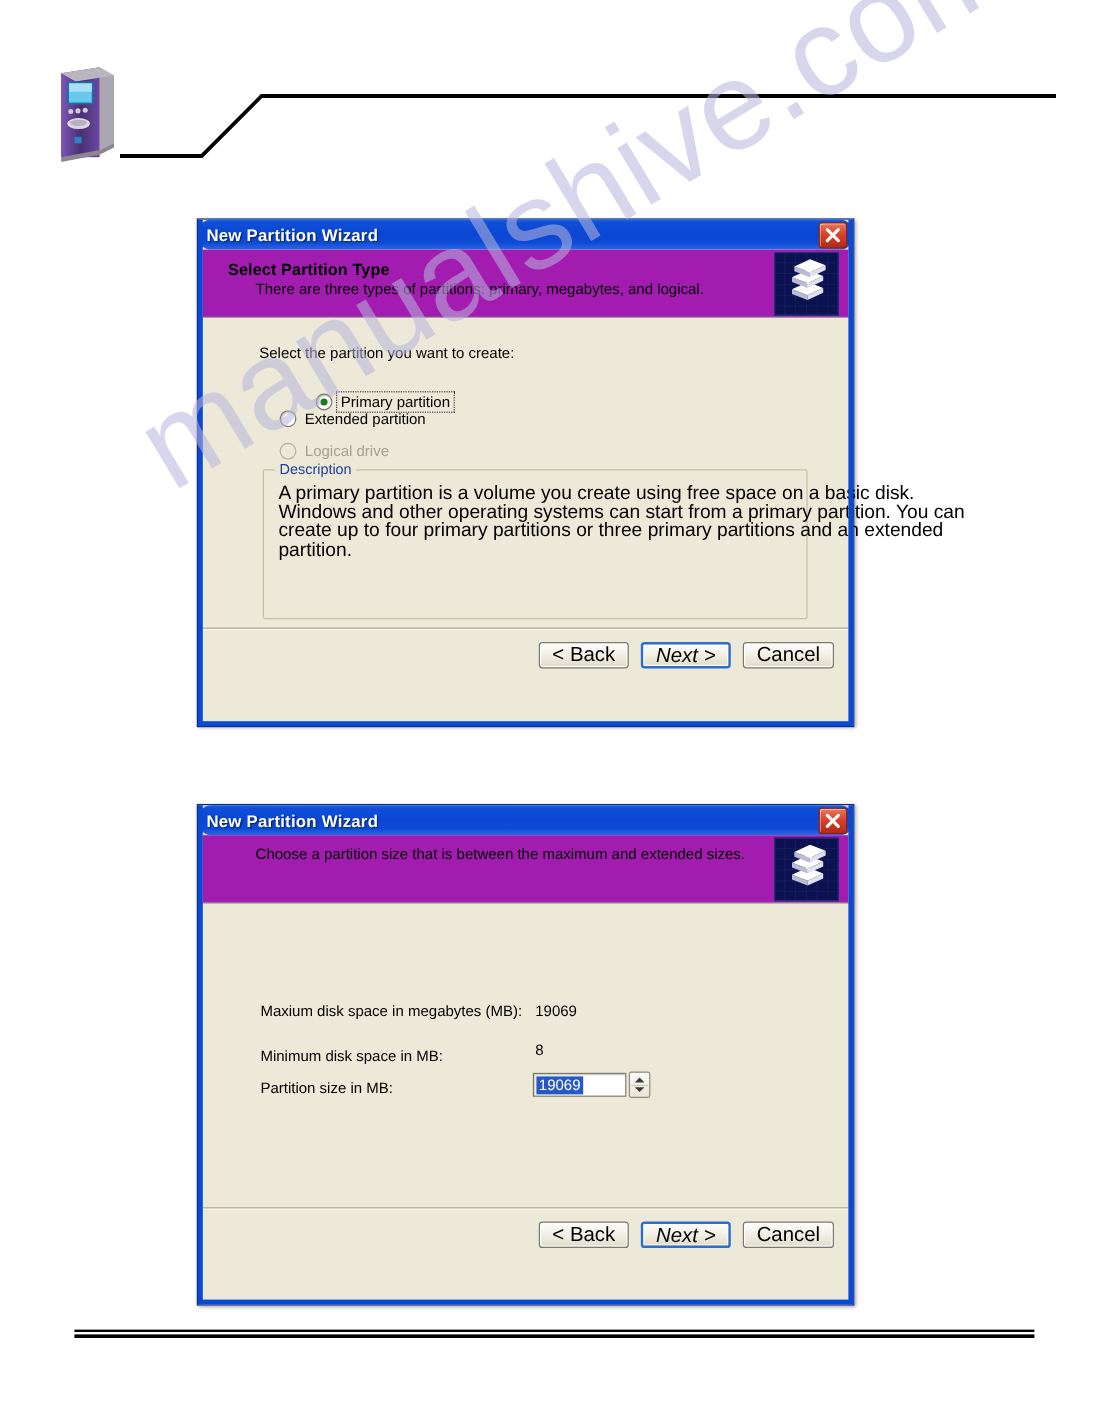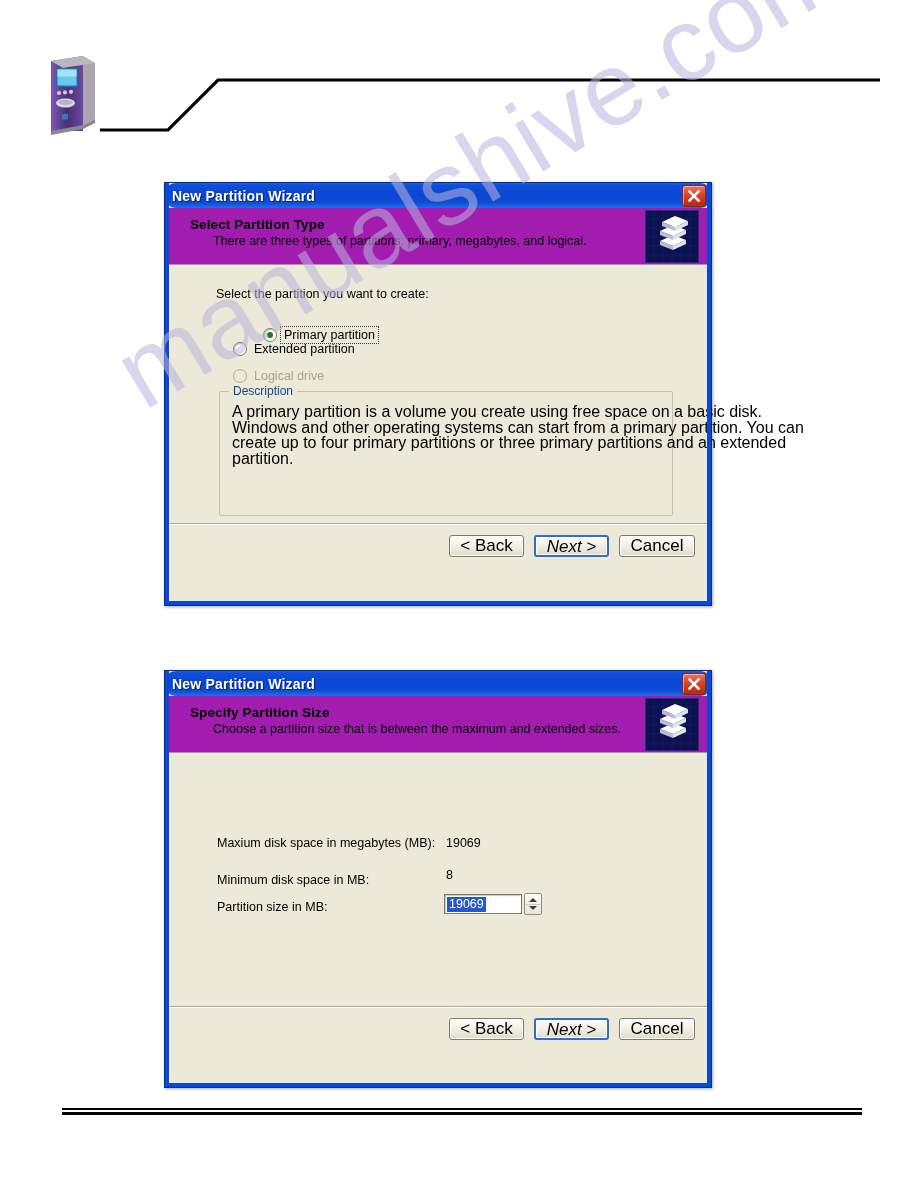"Specify Partition Size" div.dlg-head-title { html: <div>Specify Partition Size</div> -> none }
